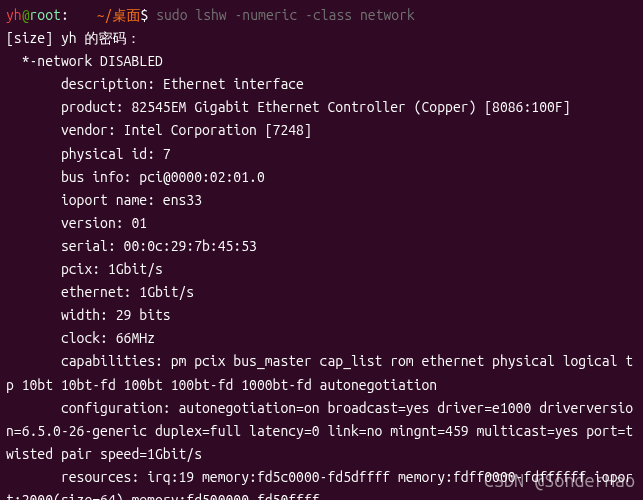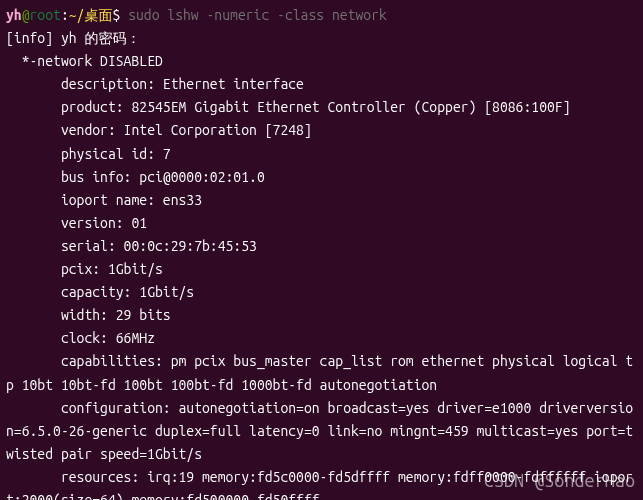"yh" .user { color: #f9a8d4 -> #ef4444; font-weight: bold -> none }
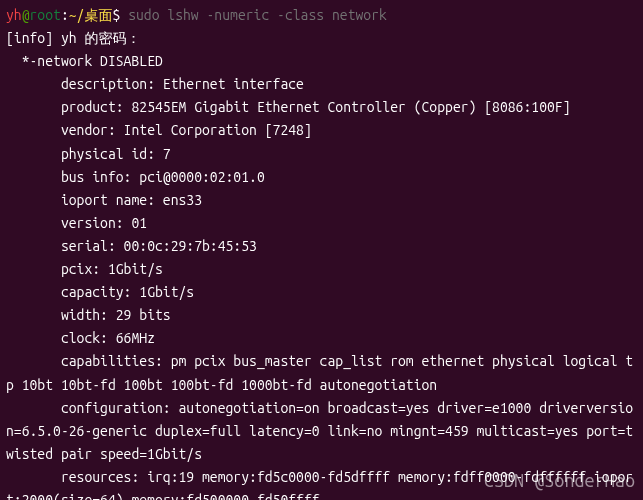"root" .host { color: #15803d -> #86efac }
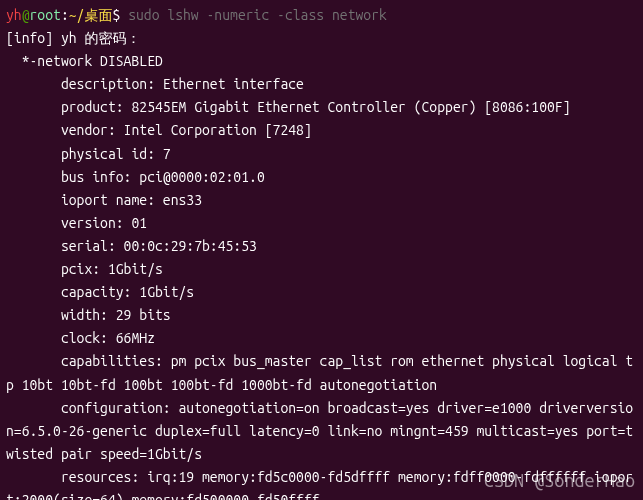"~/桌面" .path { color: #fde047 -> #f97316; margin-left: none -> 28px }
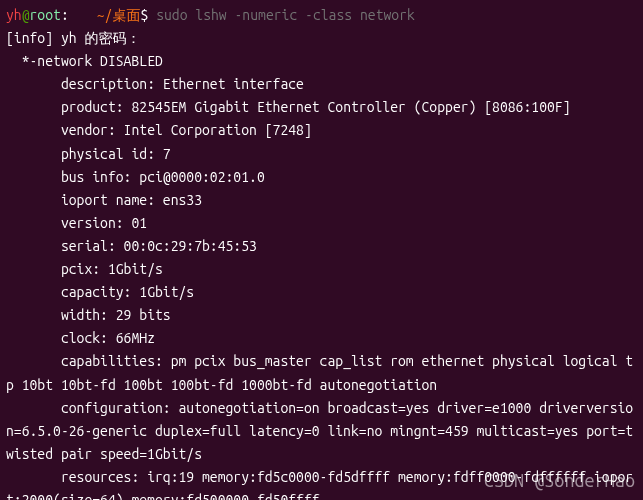"[info] yh 的密码：" div.output-line { text: info -> size }
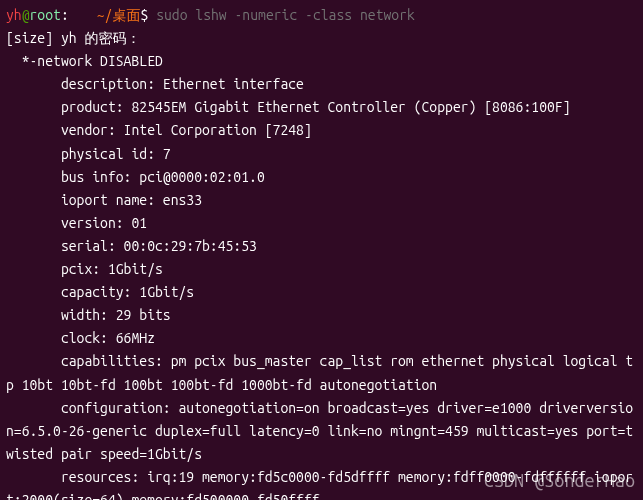"capacity: 1Gbit/s" div.output-line { text: capacity -> ethernet }
